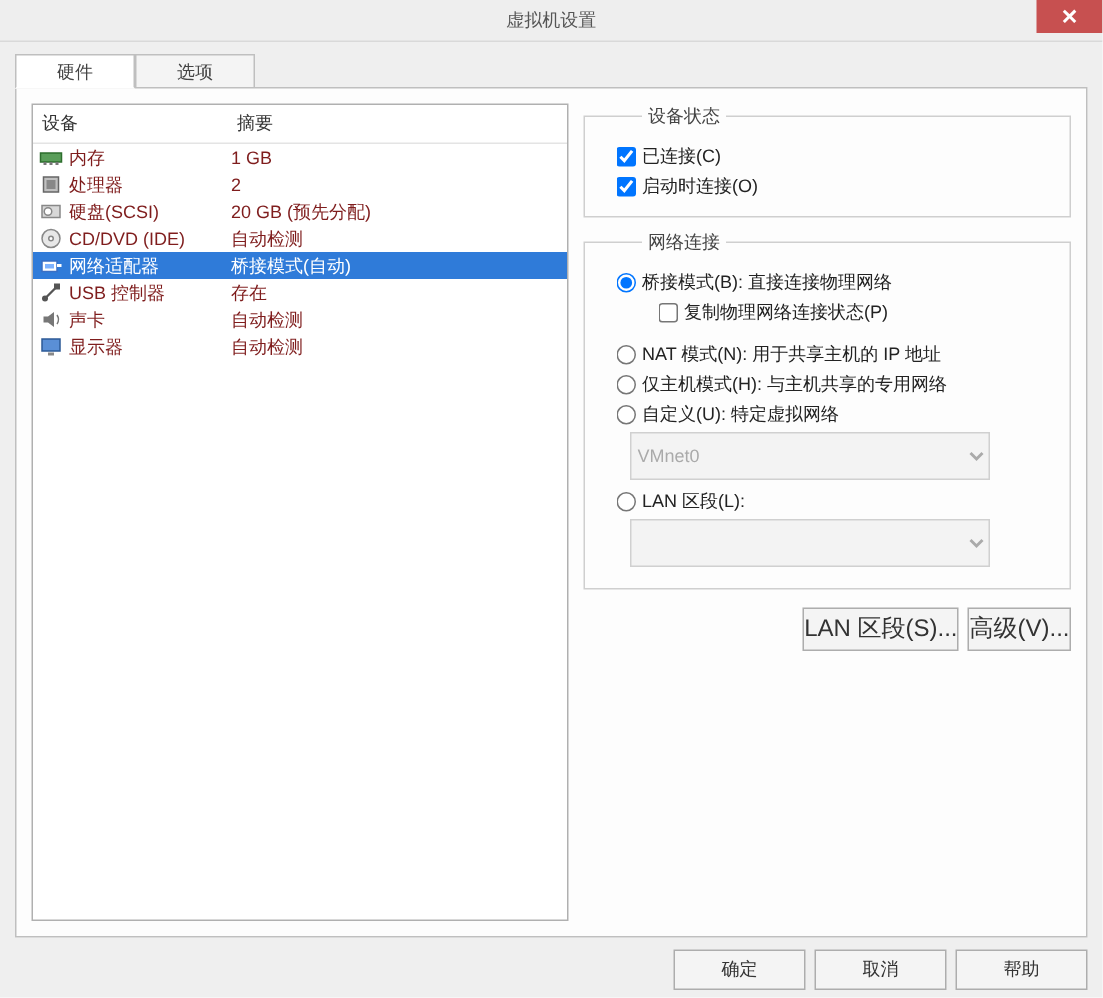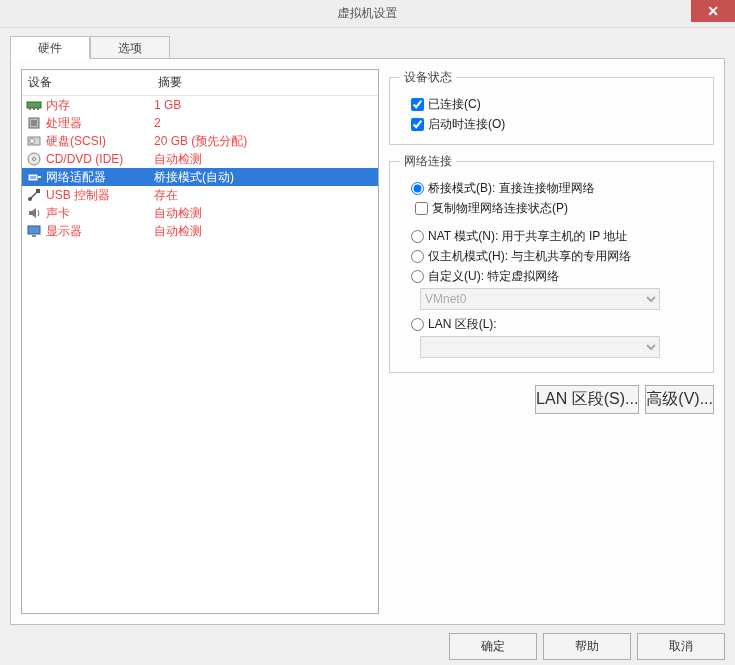"设备状态" fieldset.group legend { margin-left: none -> 28px }
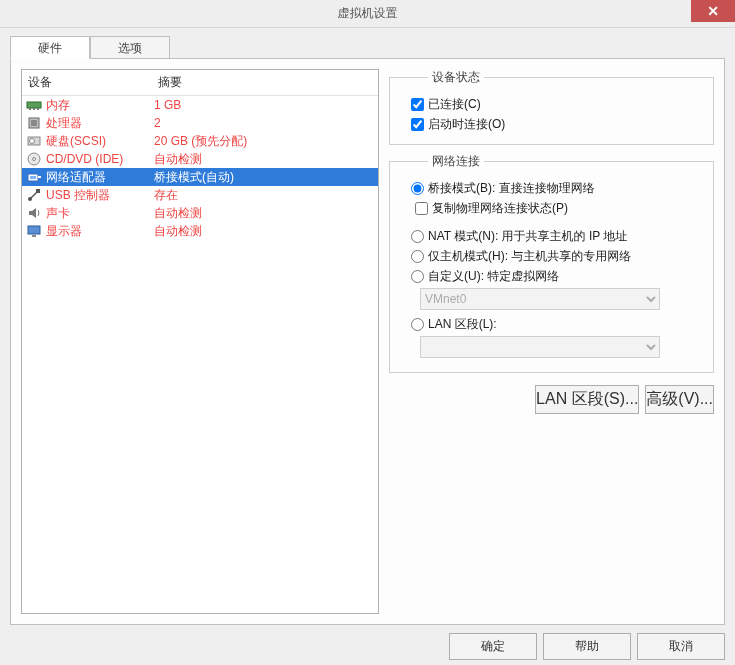"内存" .device-row { color: #ef4444 -> #7f1d1d }
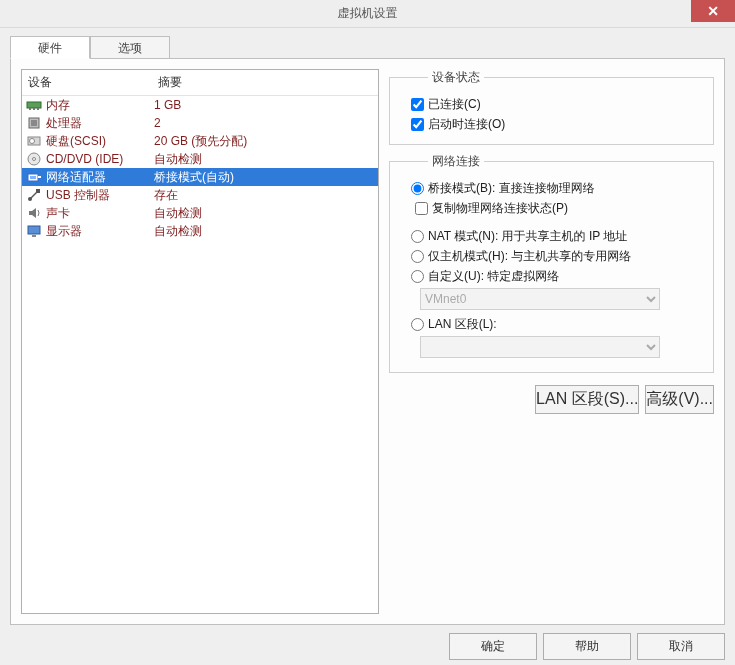"复制物理网络连接状态(P)" .indent { margin-left: 4px -> 28px }
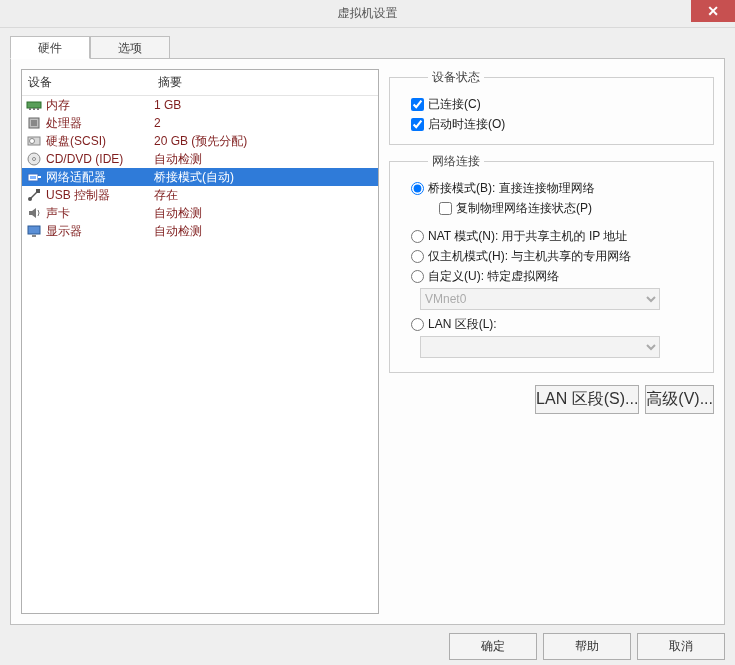"VMnet0" select.combo { height: 22px -> 32px }
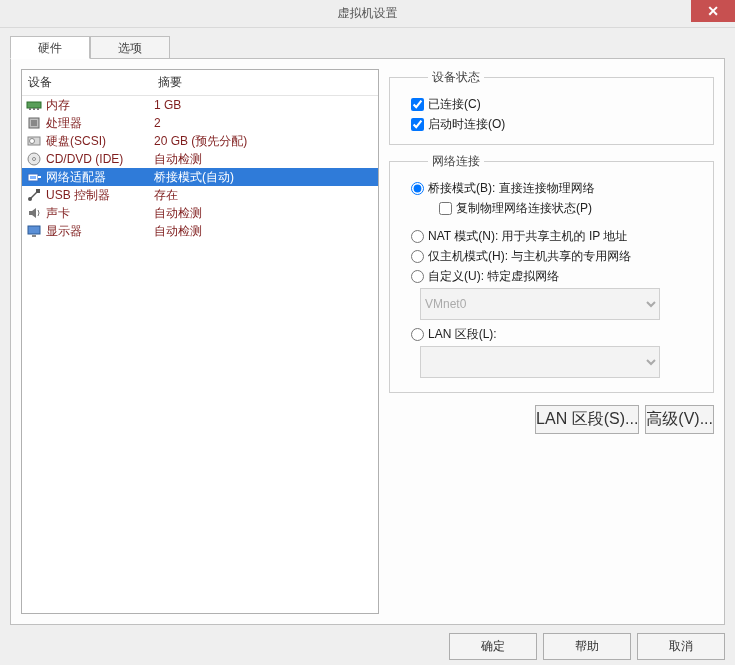"帮助" button.main { order: before "取消" -> after "取消" }
